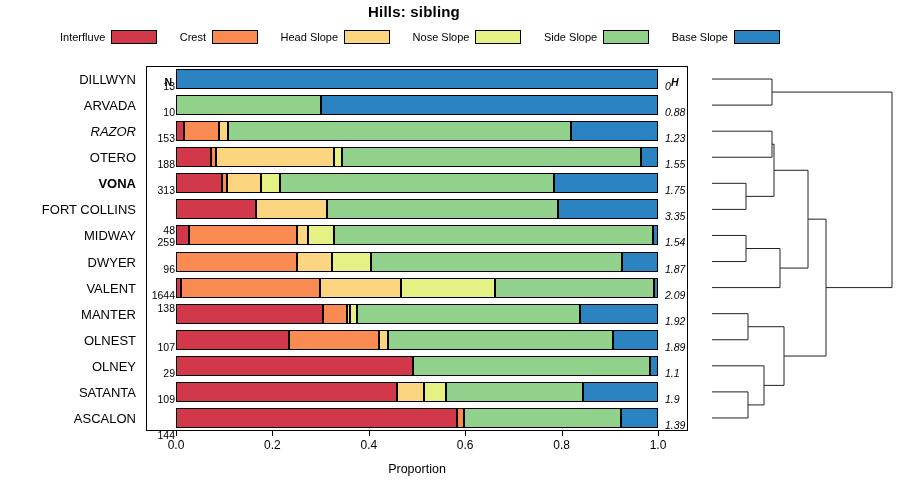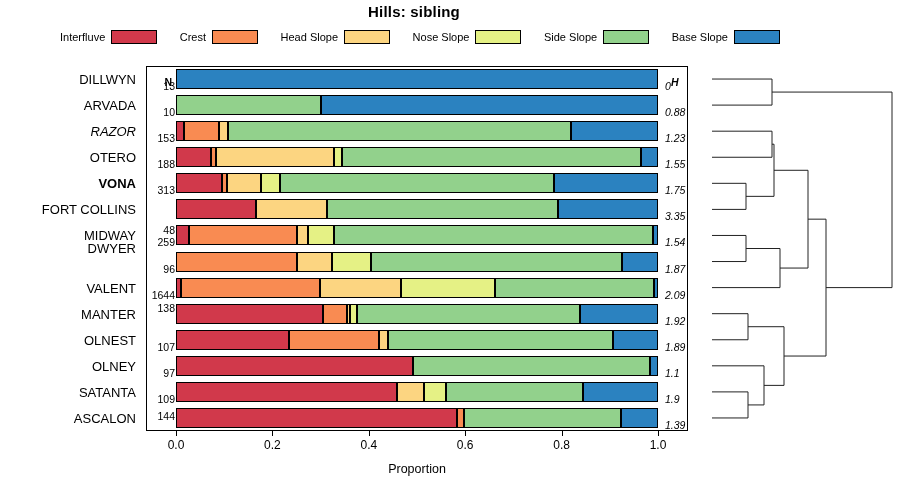"DWYER" div.cat-label { top: 182px -> 196px }
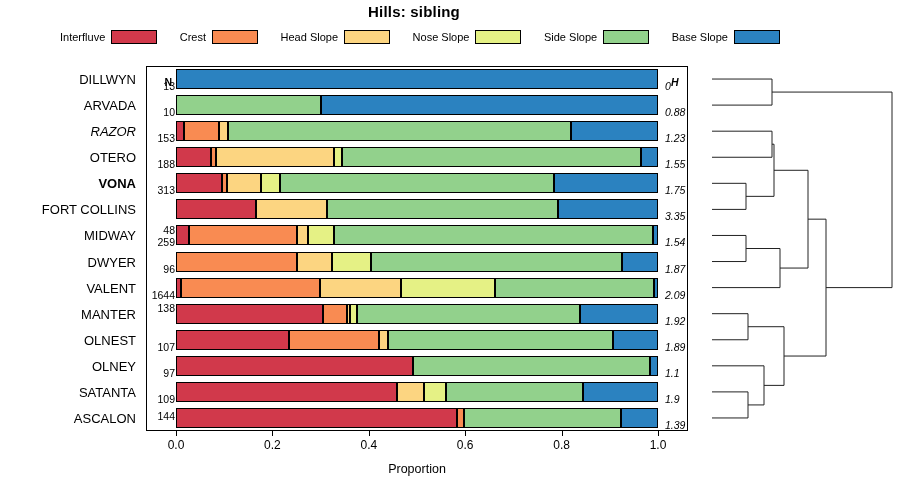"97" div.n-val { text: 97 -> 29 }
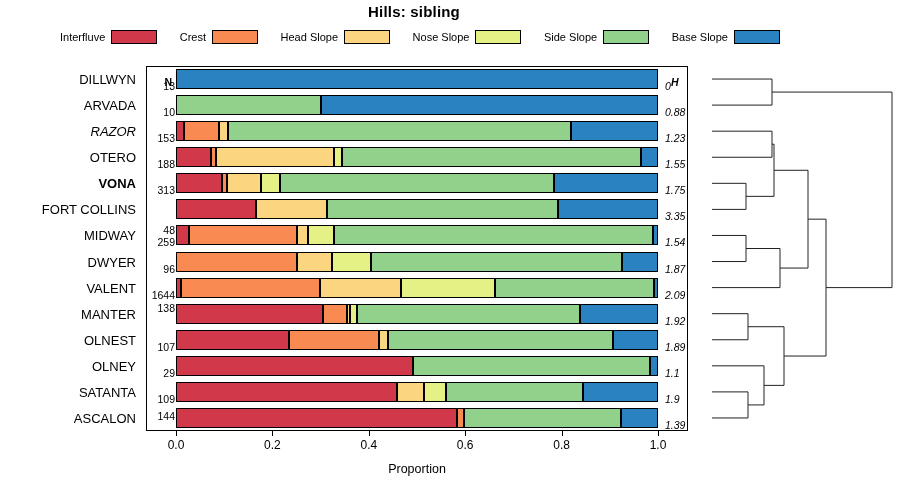"144" div.n-val { top: 350px -> 369px }
